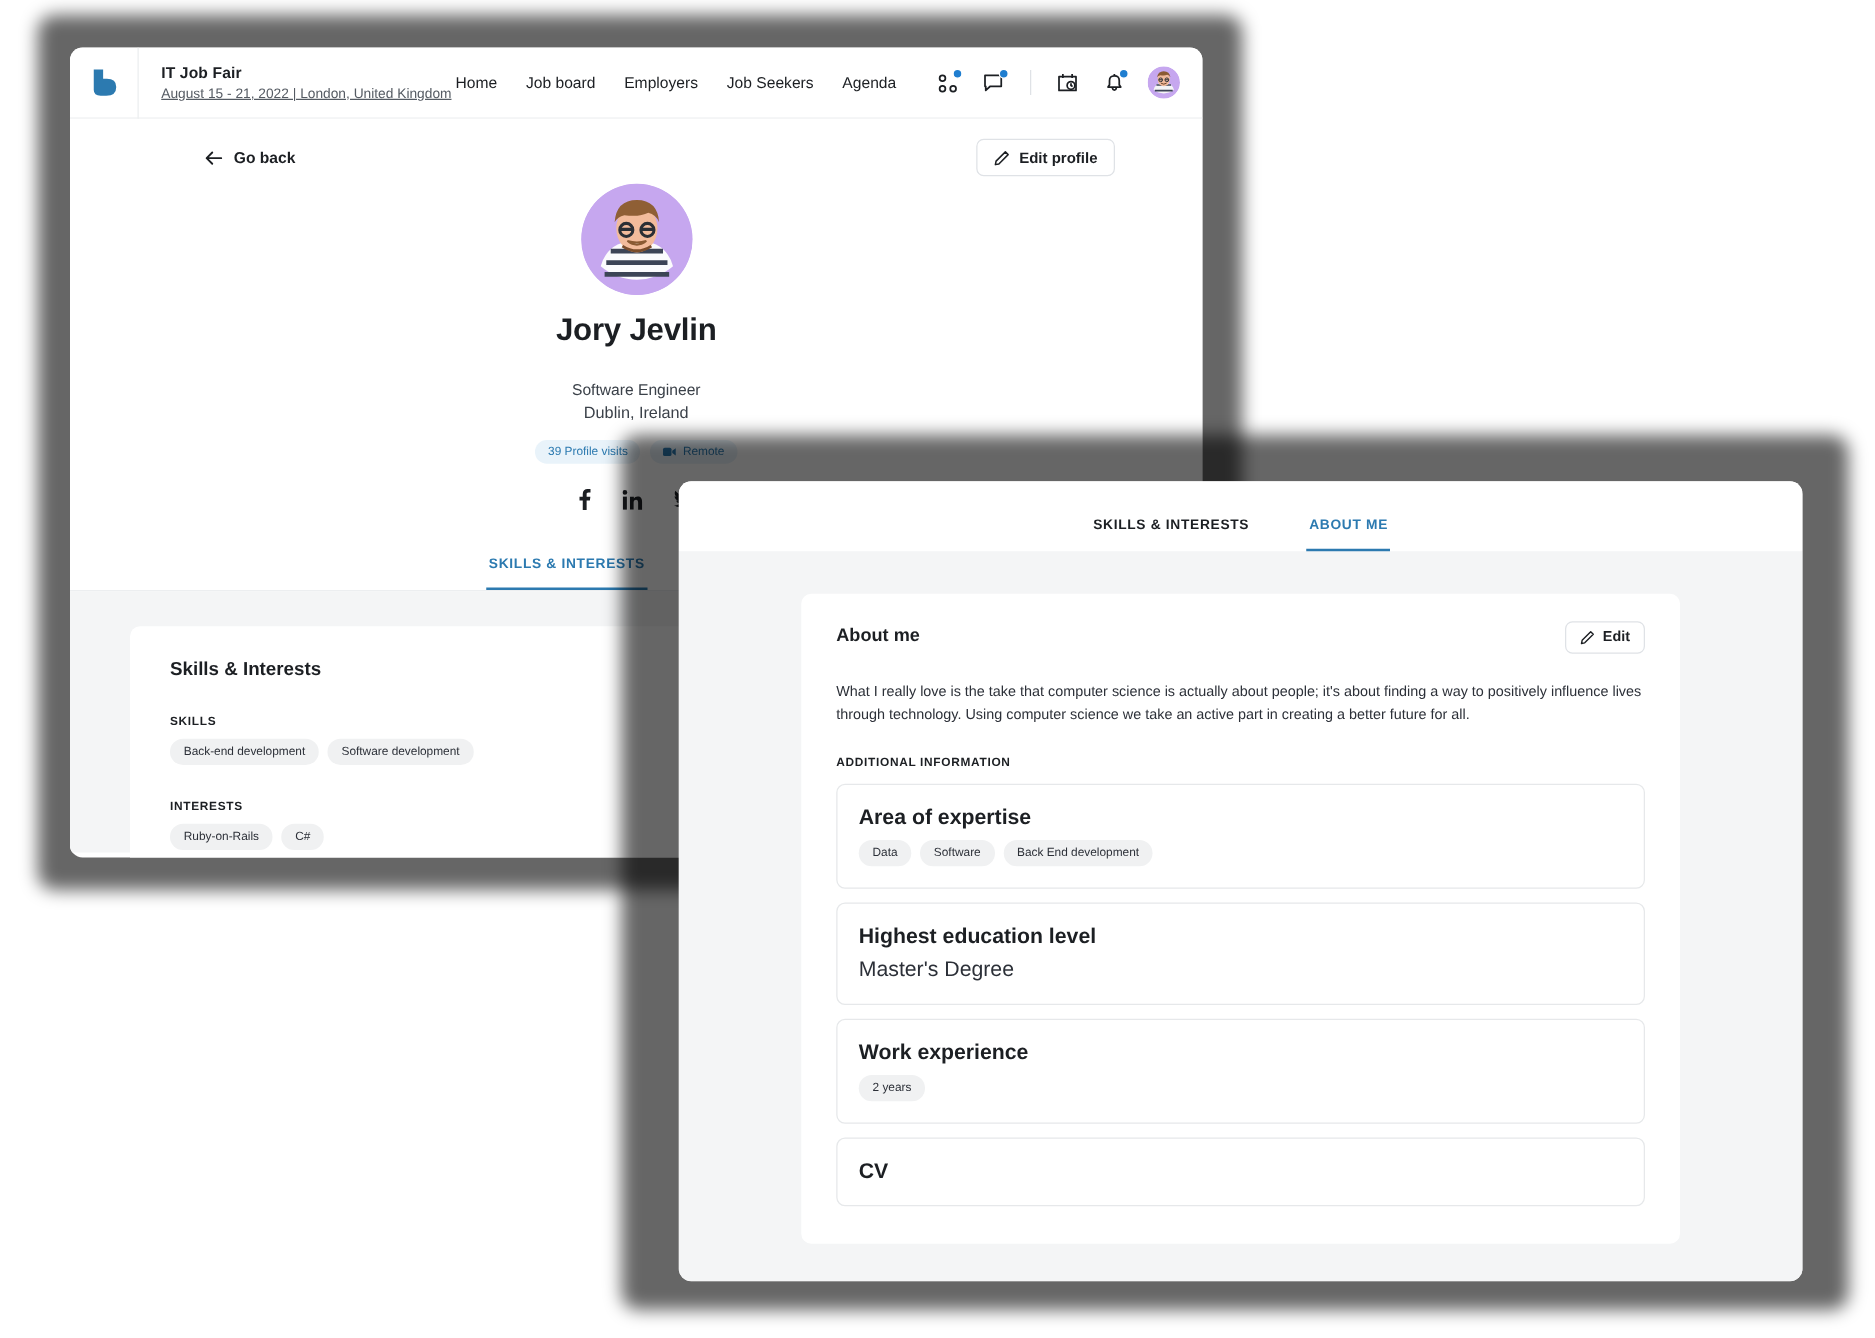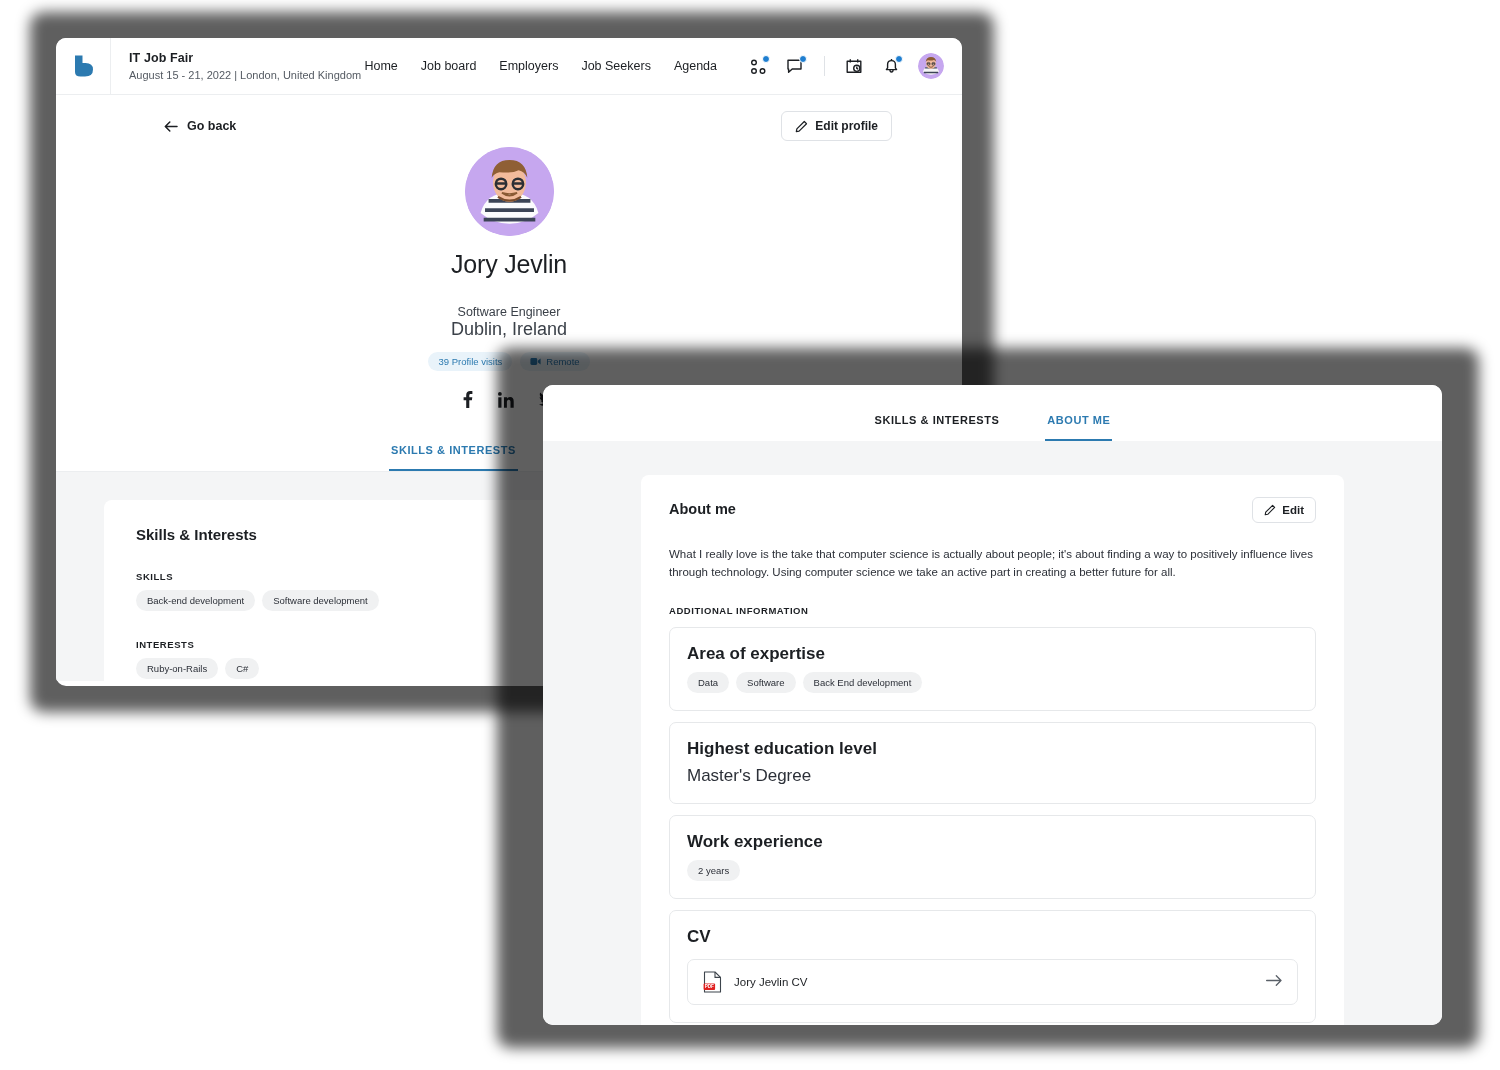"August 15 - 21, 2022" .event-meta { text-decoration: none -> underline }
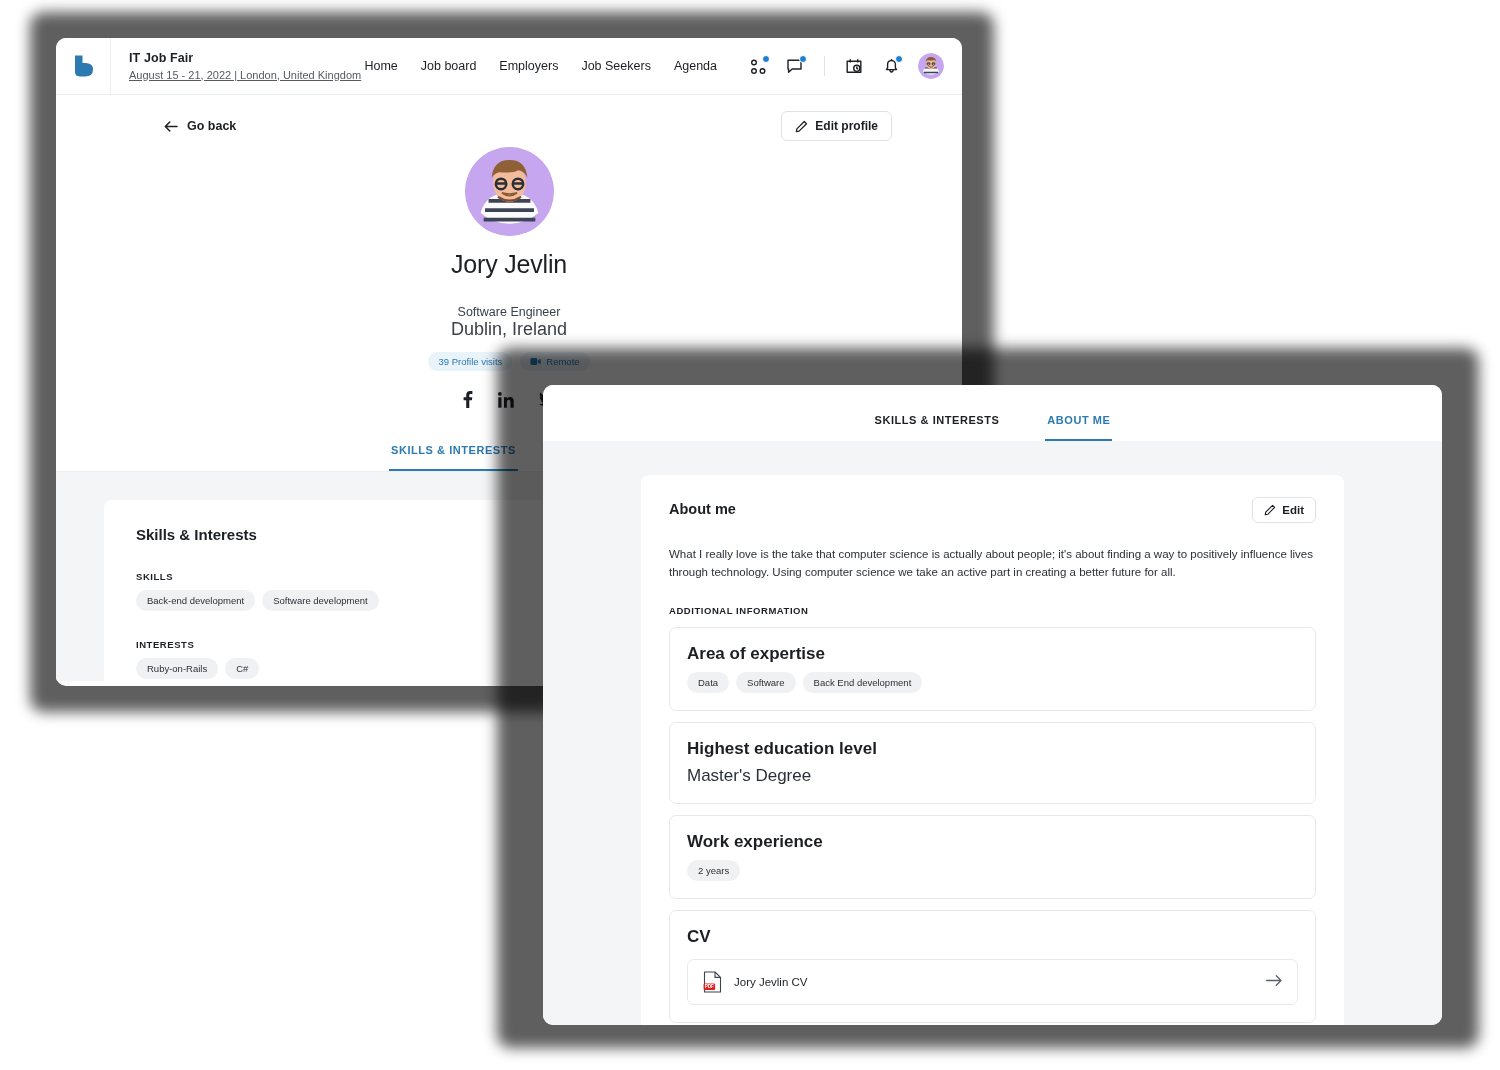"Jory Jevlin" .profile-name { font-weight: normal -> bold }
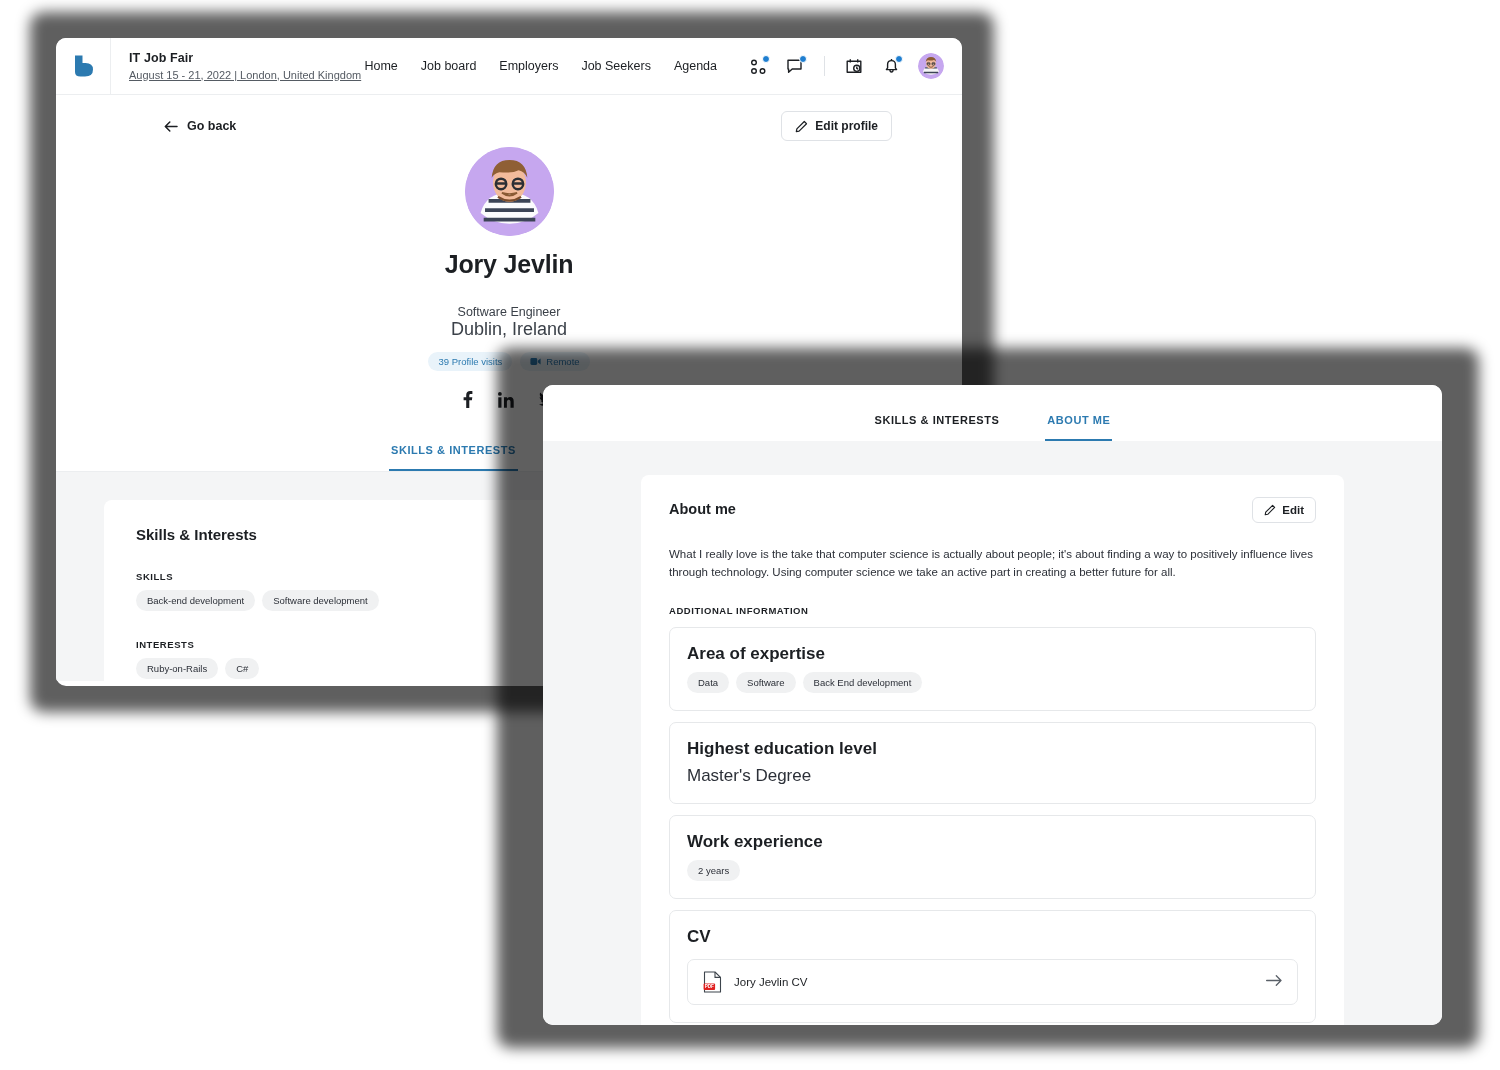"Dublin, Ireland" .profile-loc { font-size: 18px -> 13px }
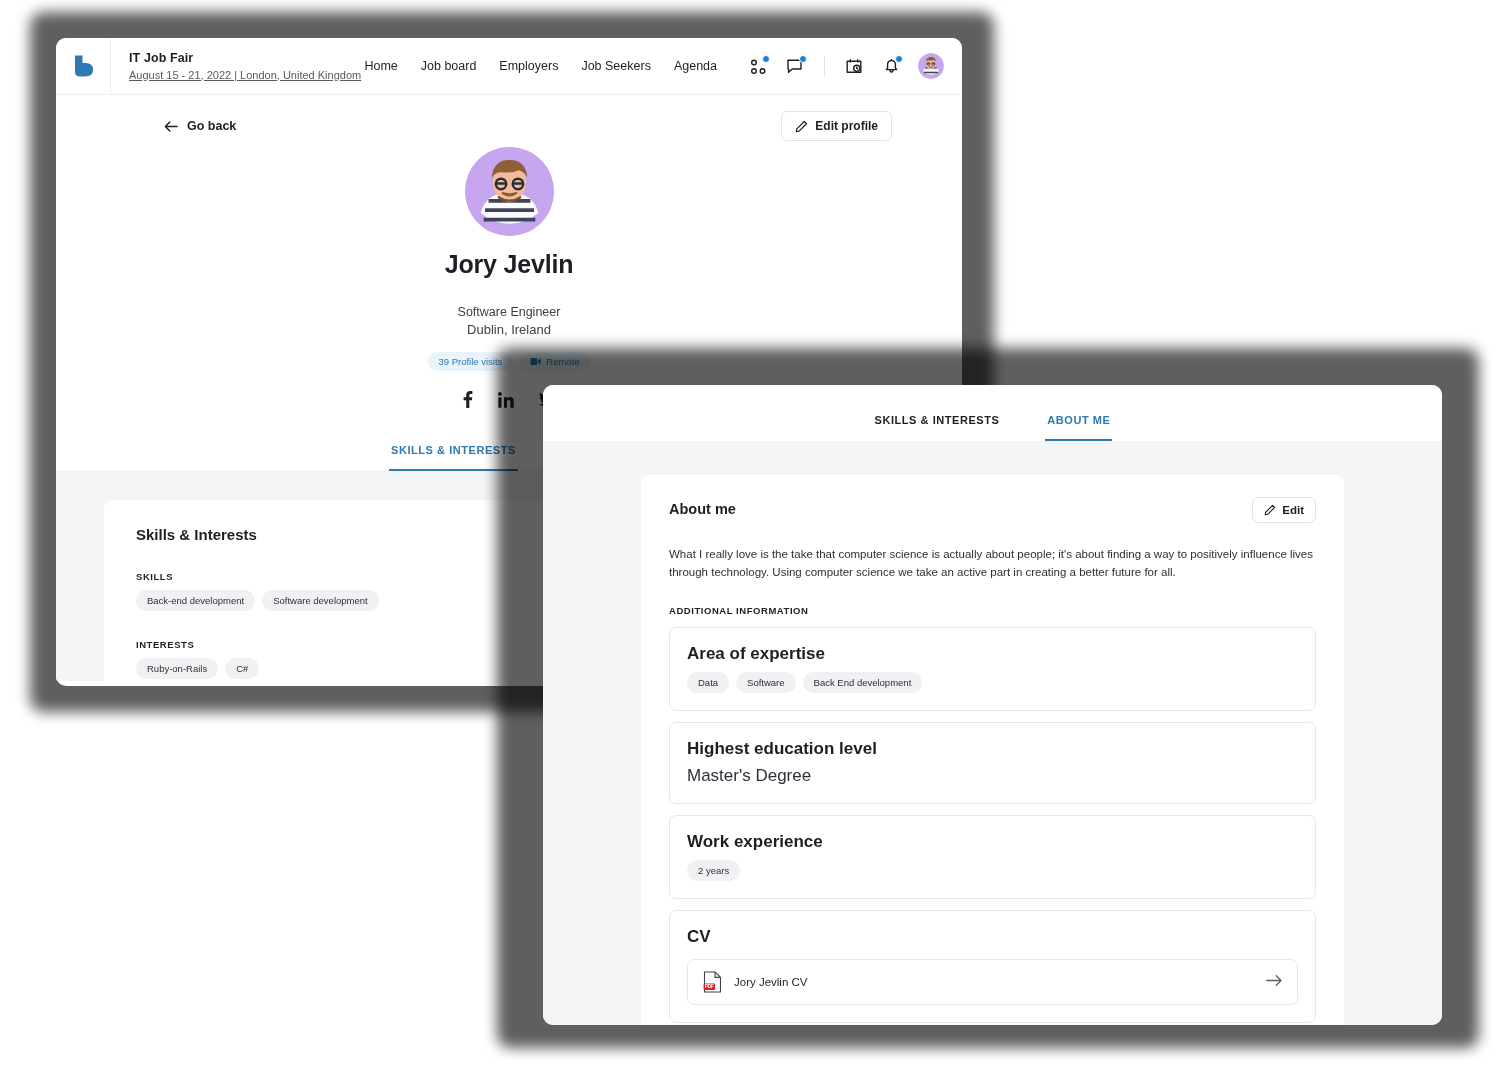"Jory Jevlin CV" div.file-row { html: <div> <svg> <path></path> <path></path> <rect></rect> <text>PDF</text> </svg> <span>Jory Jevlin CV</span> <span> <svg> <path></path> </svg> </span> </div> -> none }
